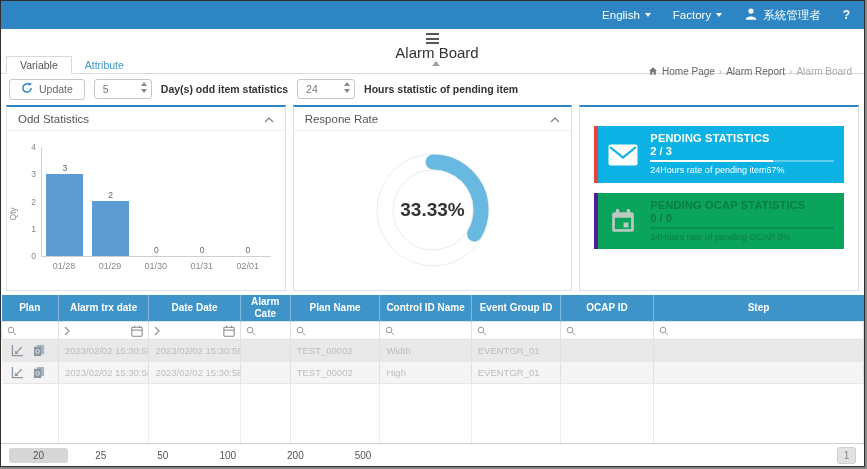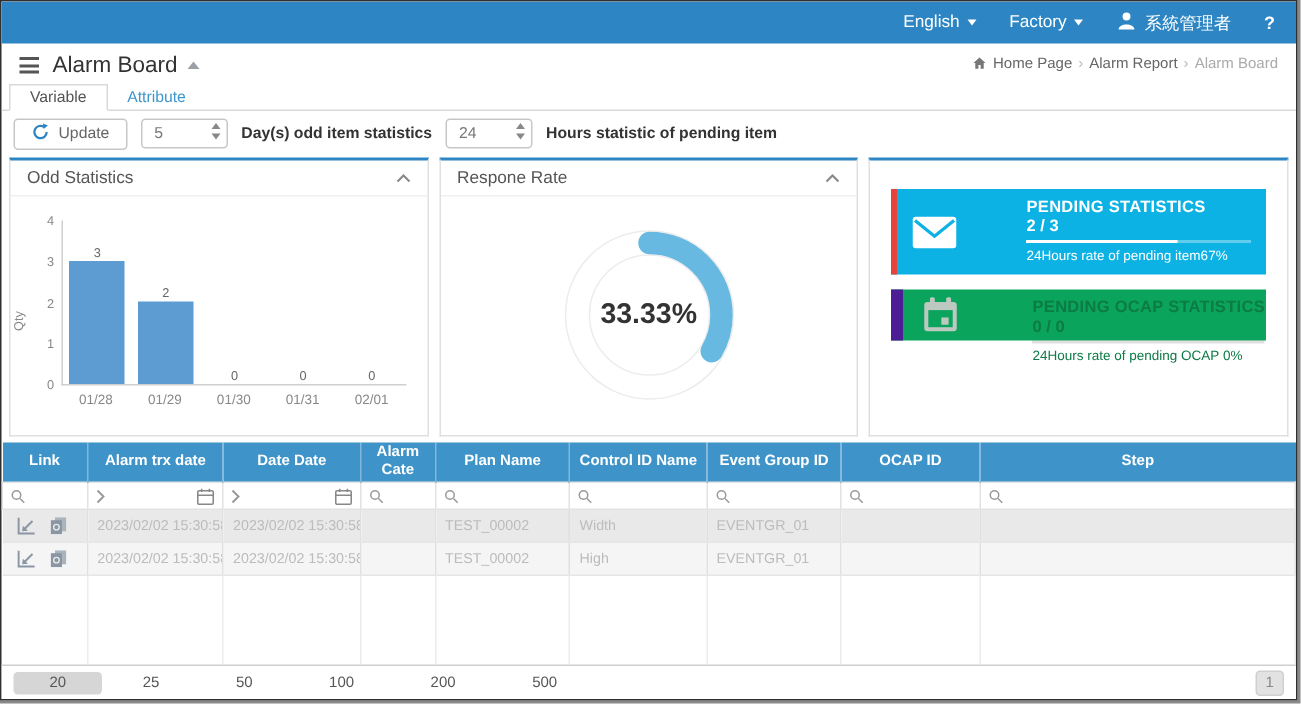"Alarm Board" .pagehead { flex-direction: none -> column }
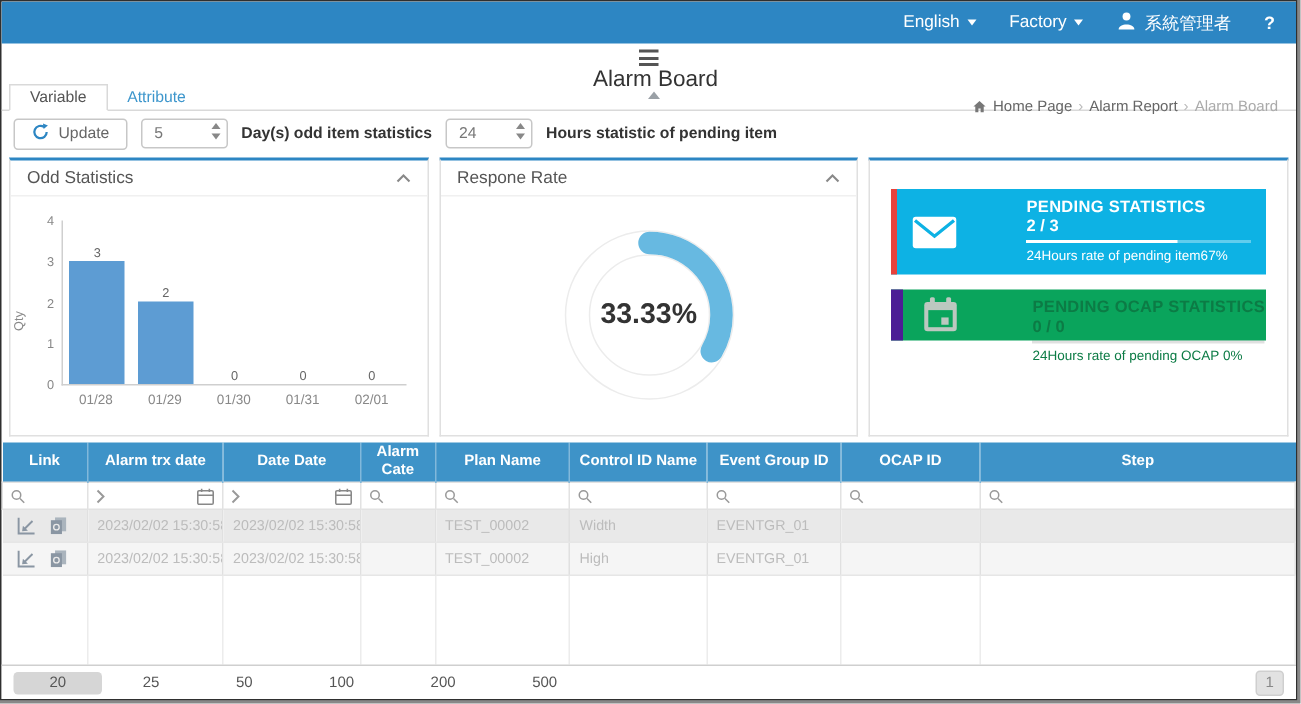"PENDING STATISTICS" .pcard { gap: 34px -> none }
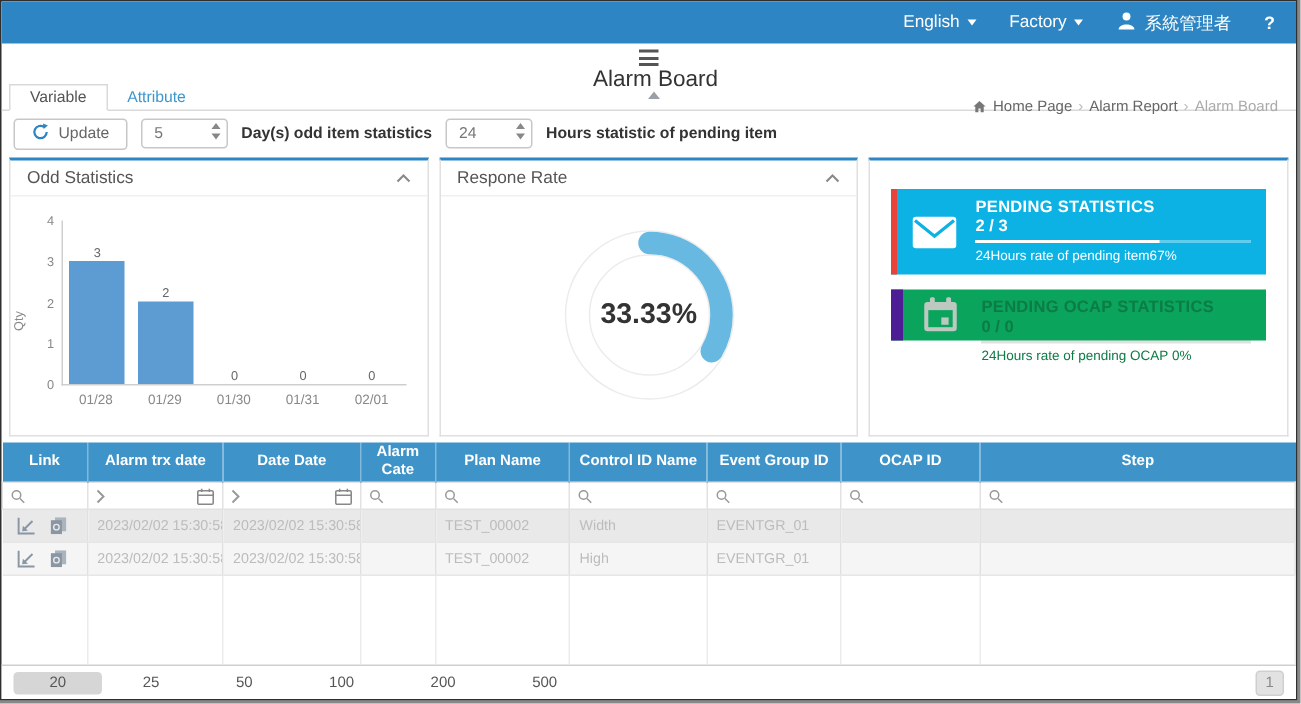"PENDING OCAP STATISTICS" .pcard.green { border-left: 8px solid #4c1d95 -> 4px solid #4c1d95; height: 34px -> 56px }
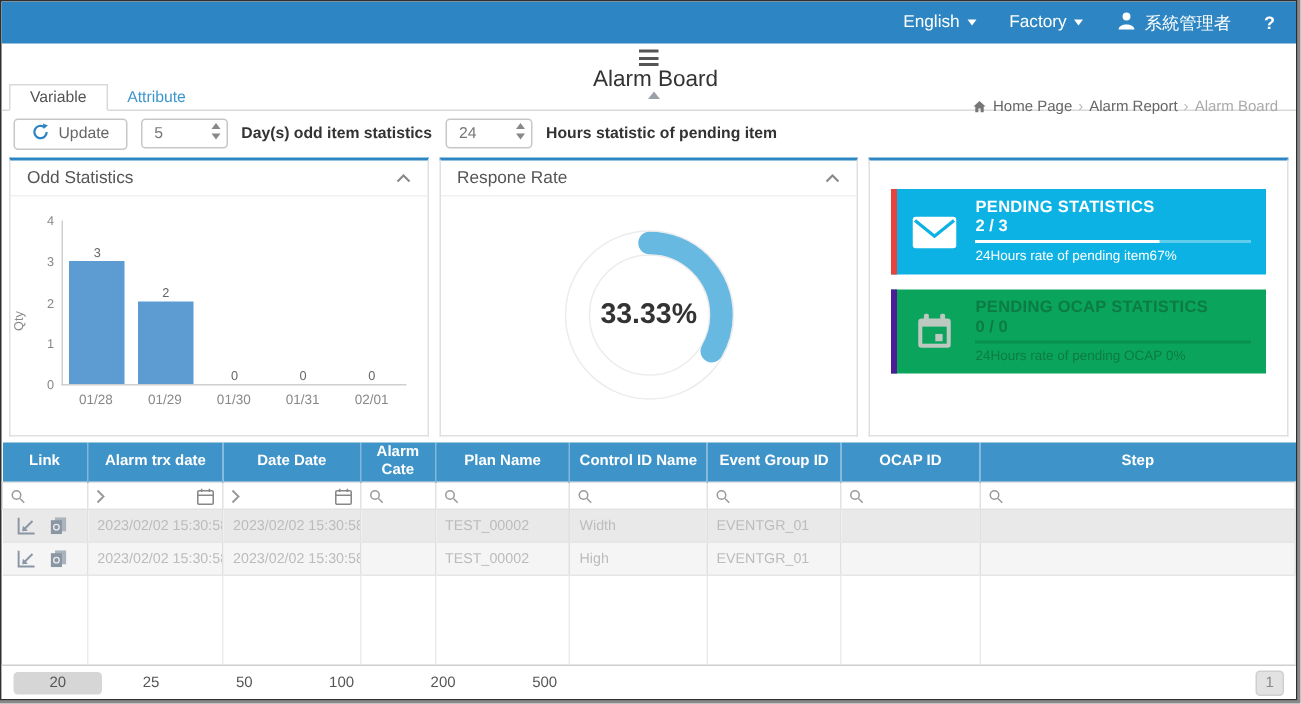"Link" th.hdr { text: Link -> Plan }
